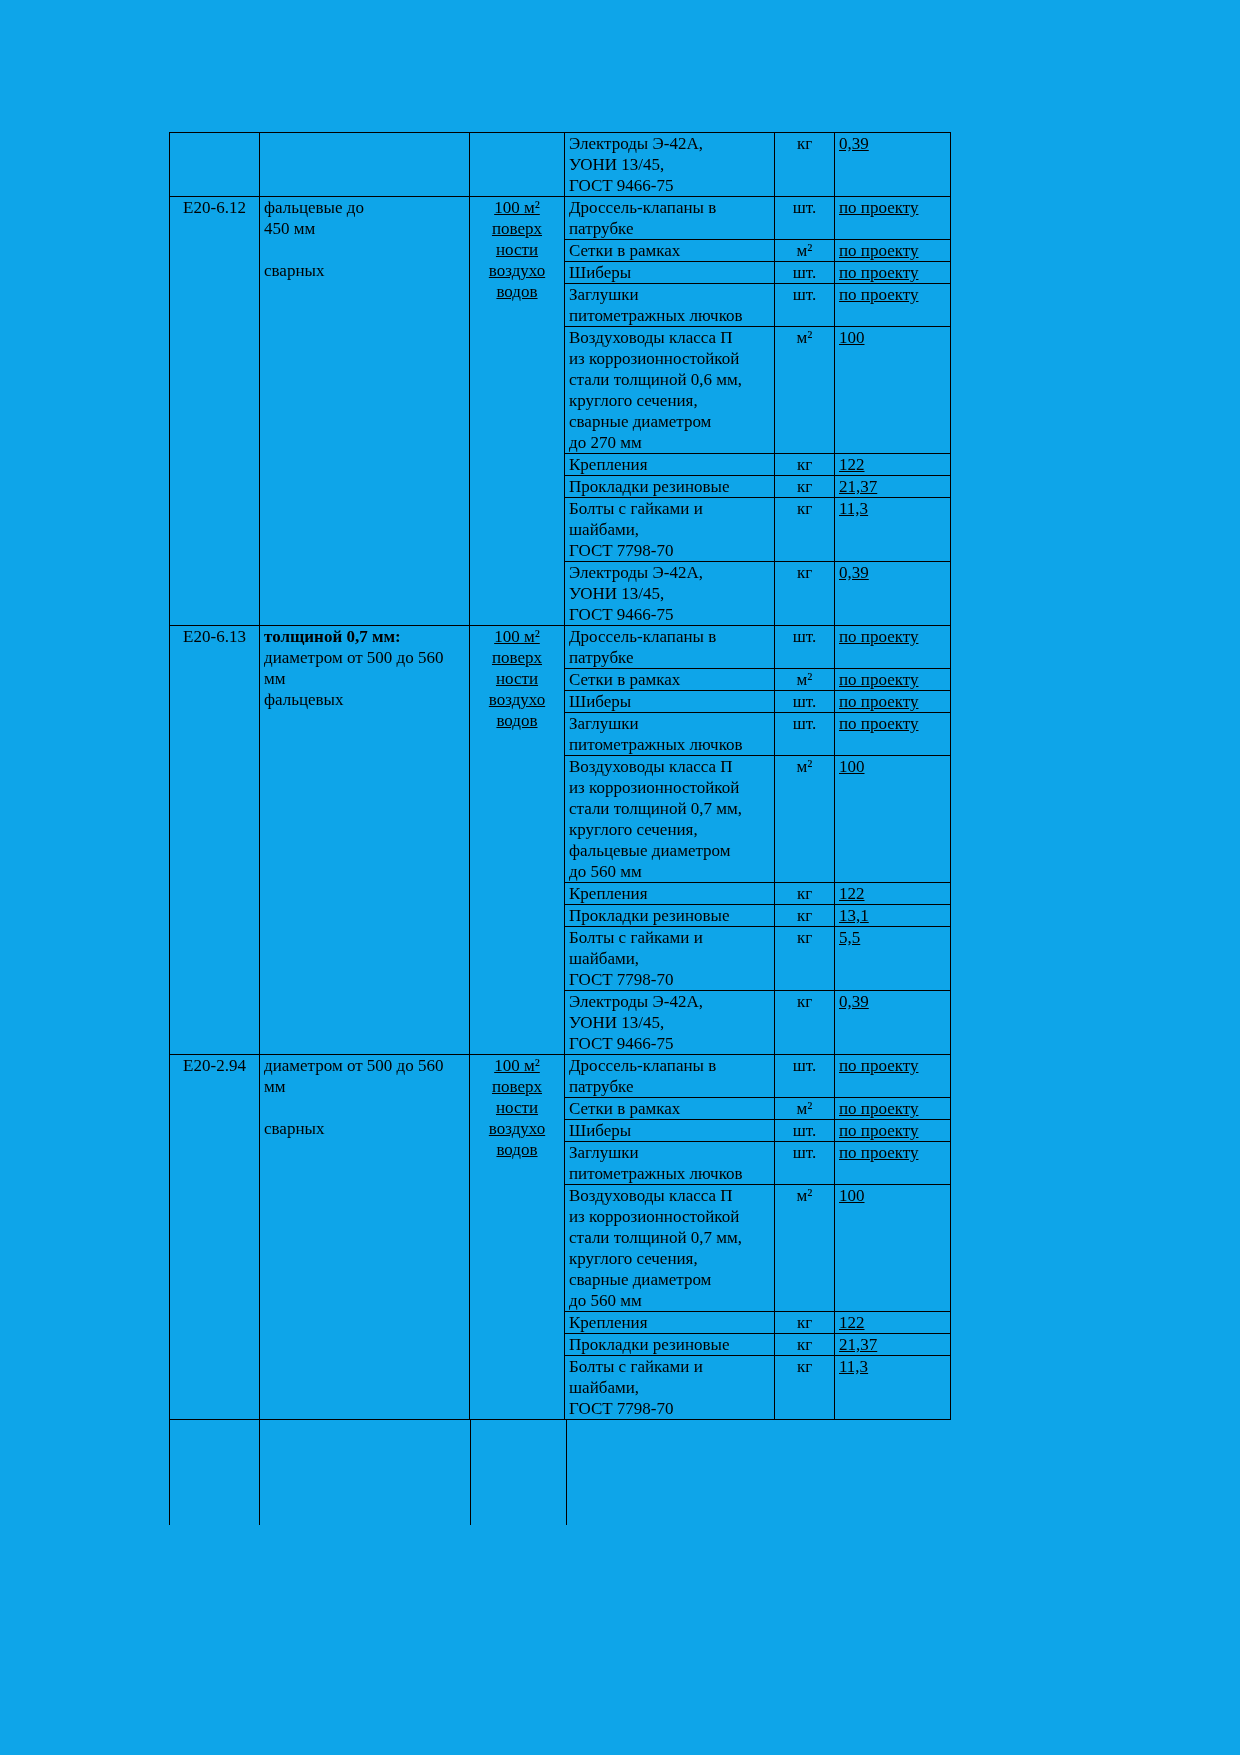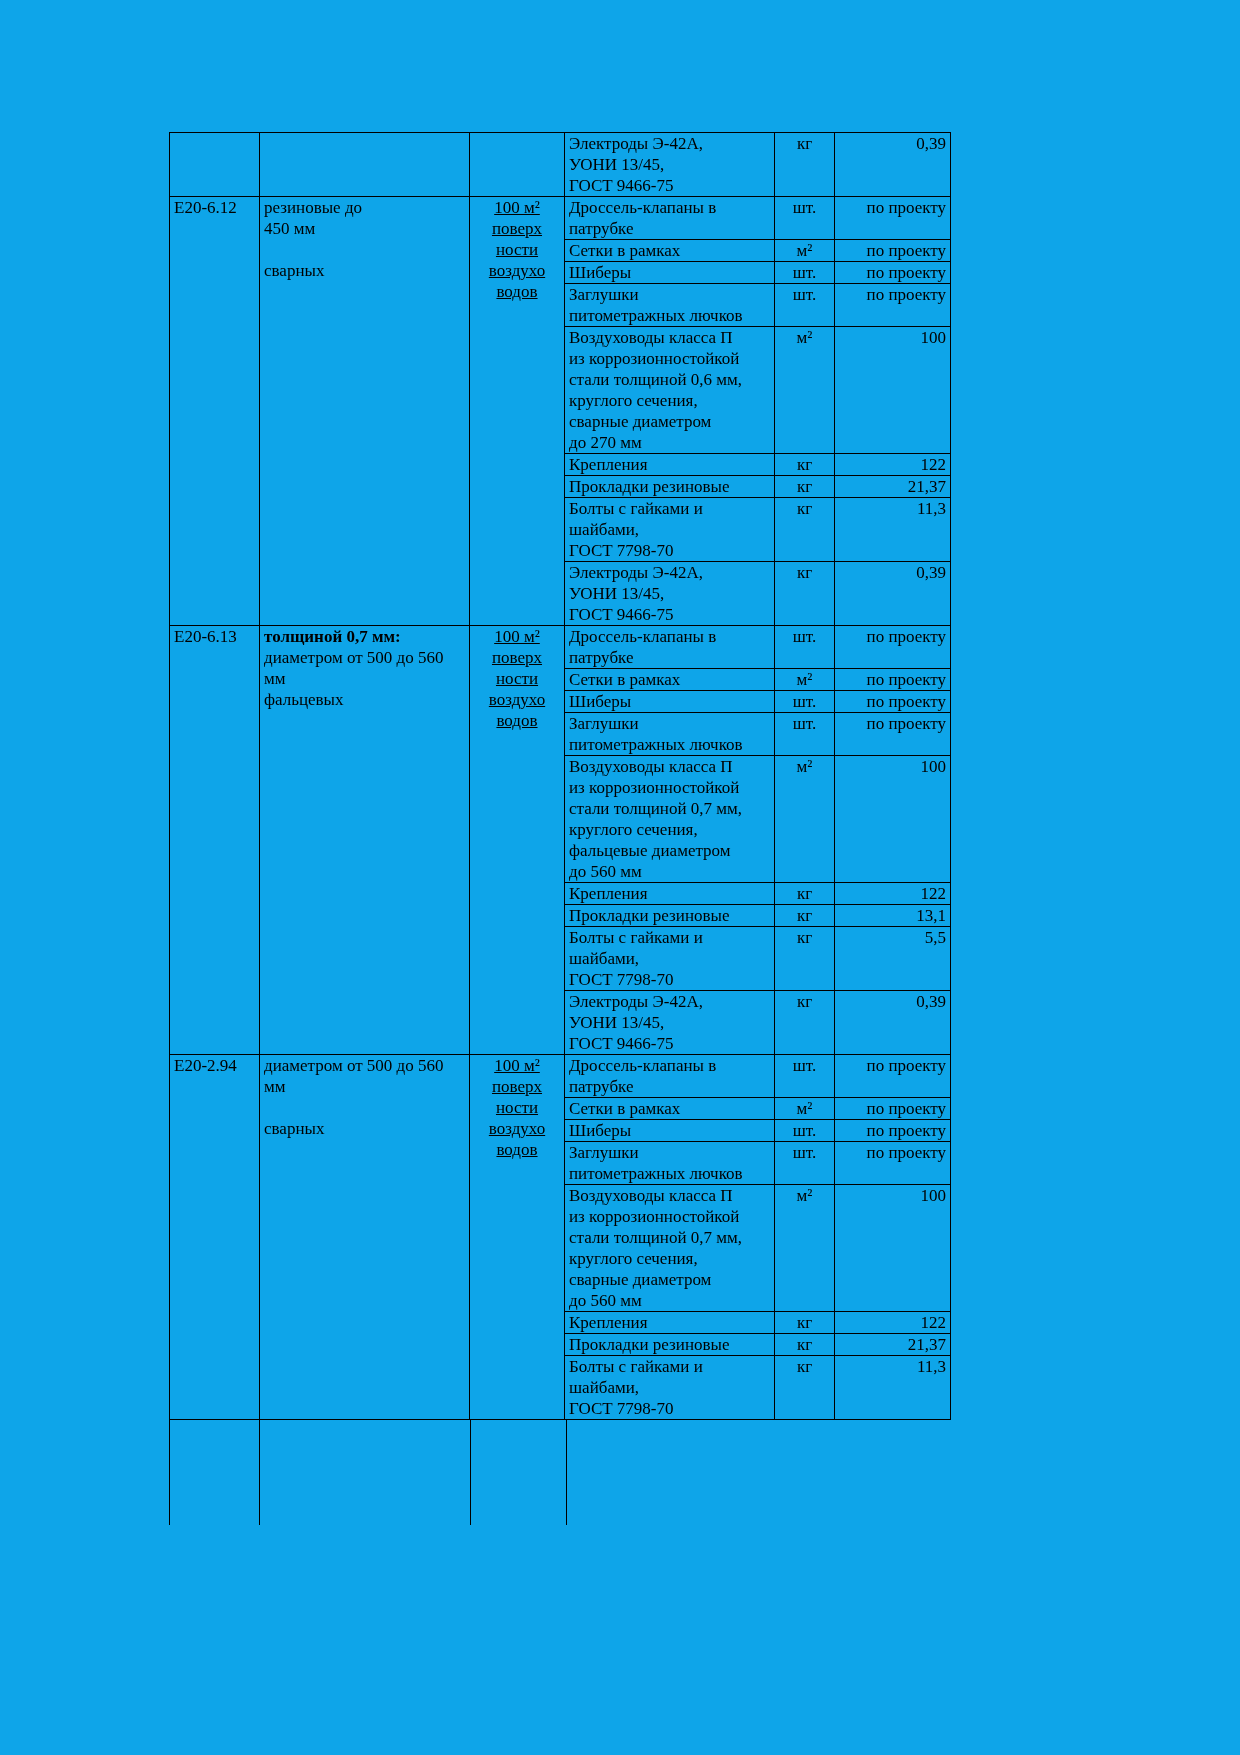"0,39" td.c-qty { text-align: right -> left; text-decoration: none -> underline }
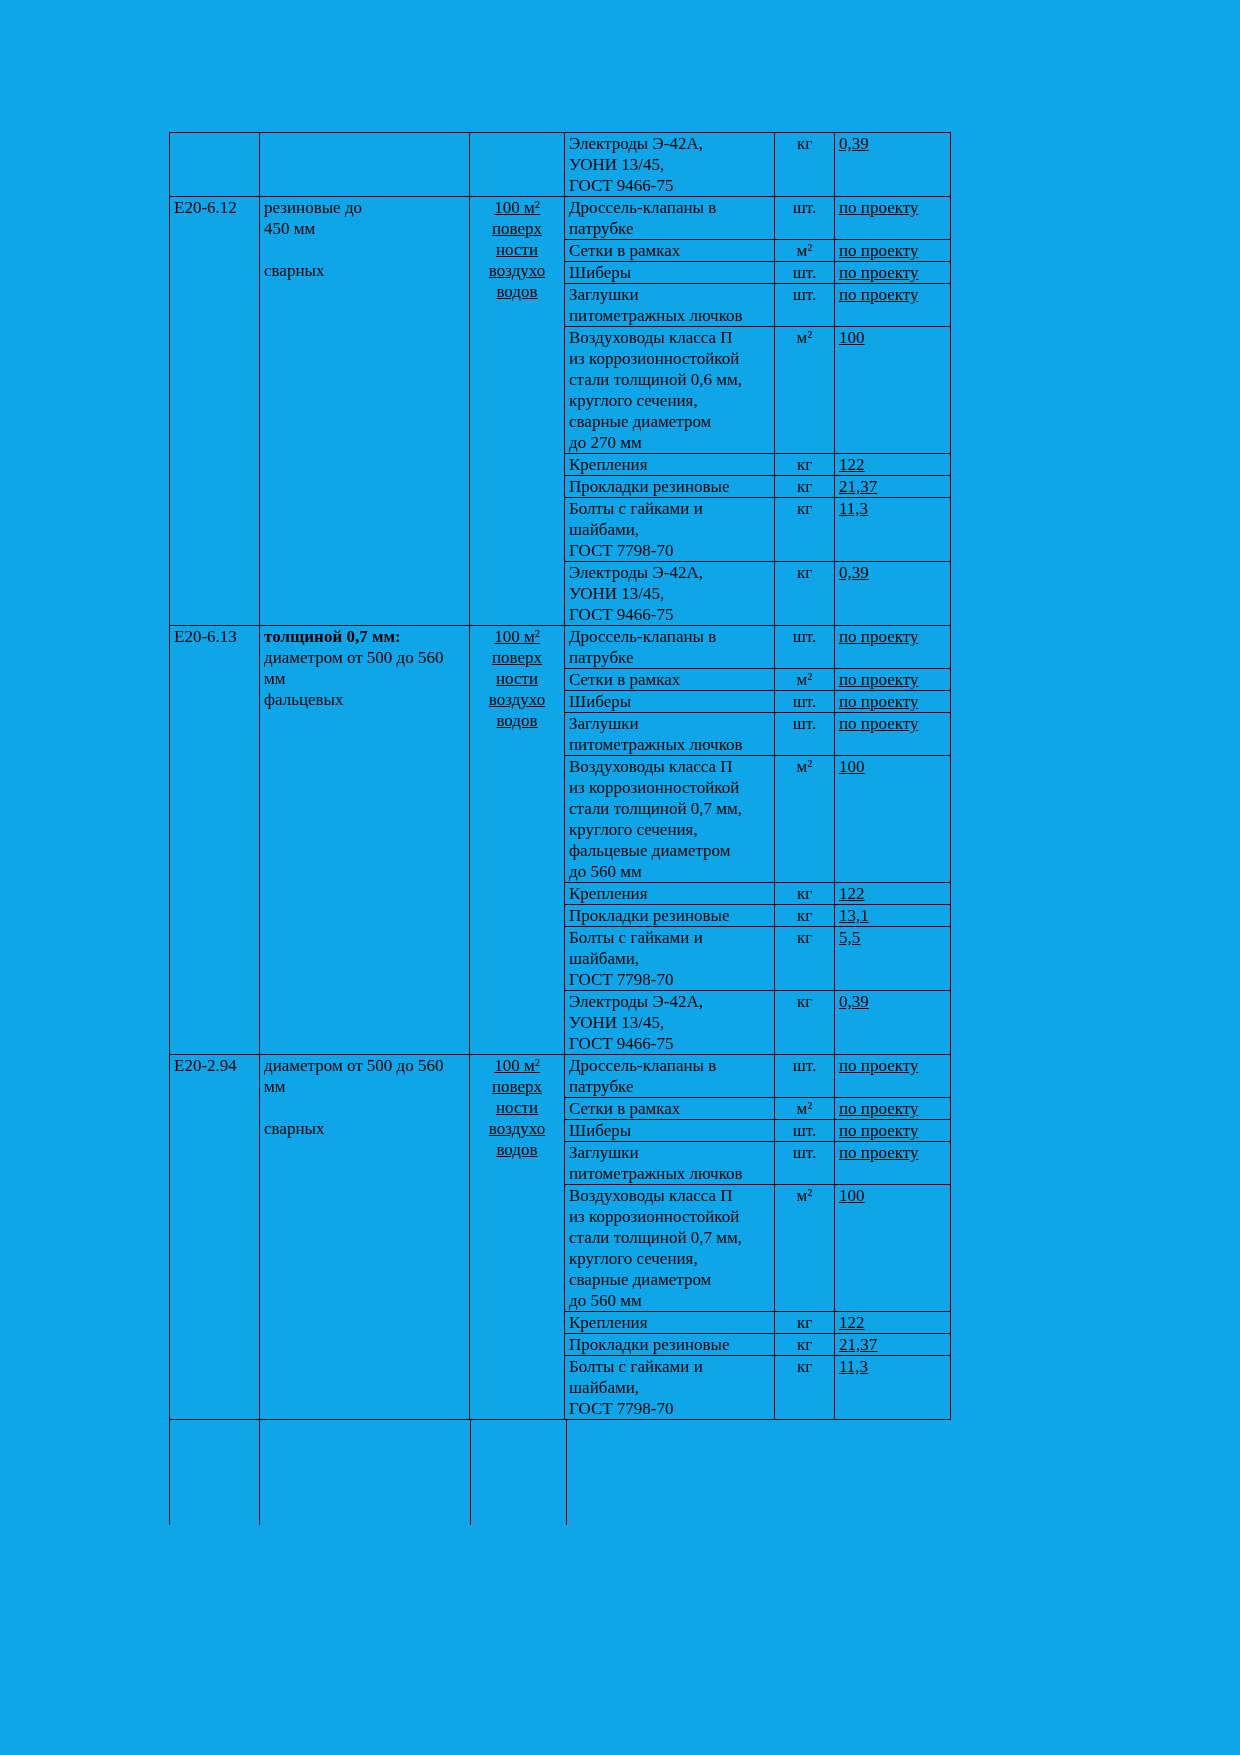"Е20-6.12" td.c-code { text-align: left -> center }
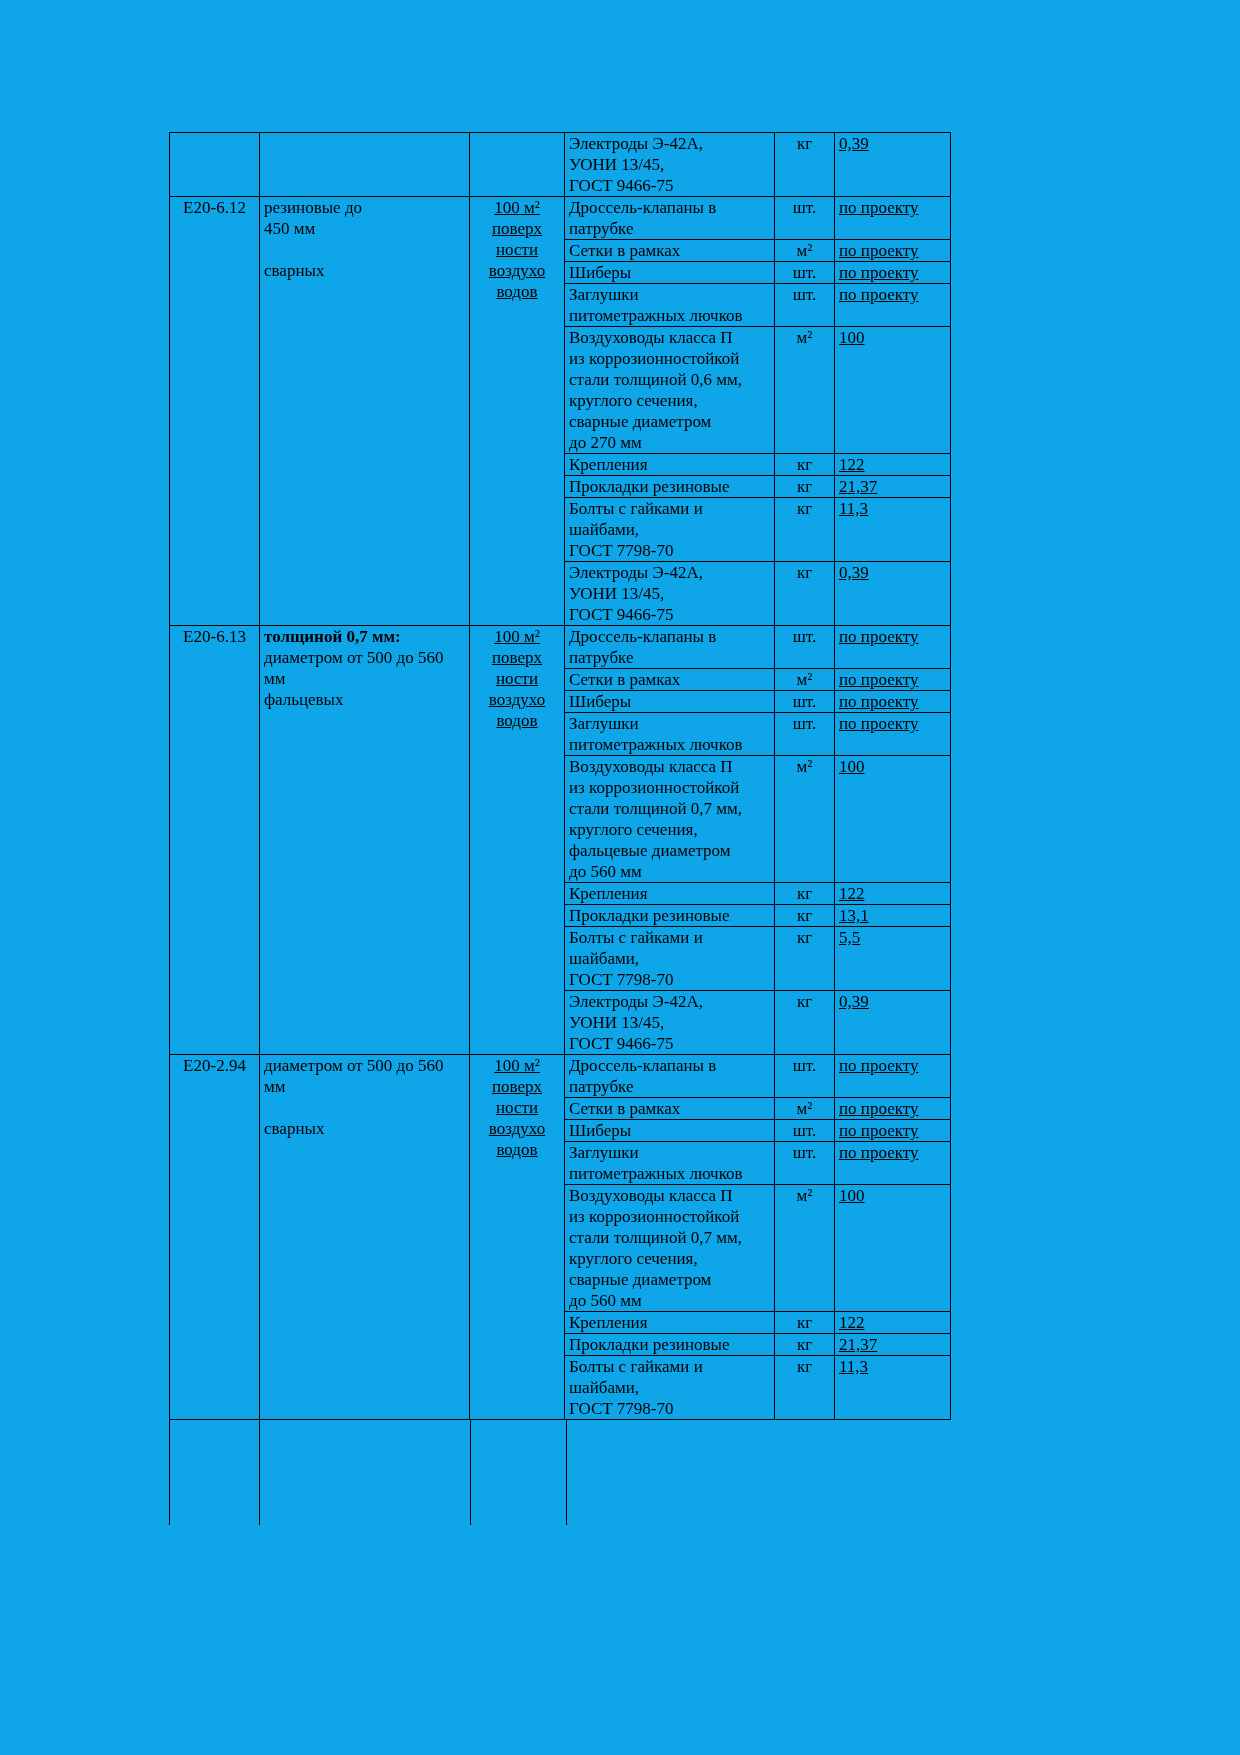"резиновые до" div { text: резиновые -> фальцевые }
